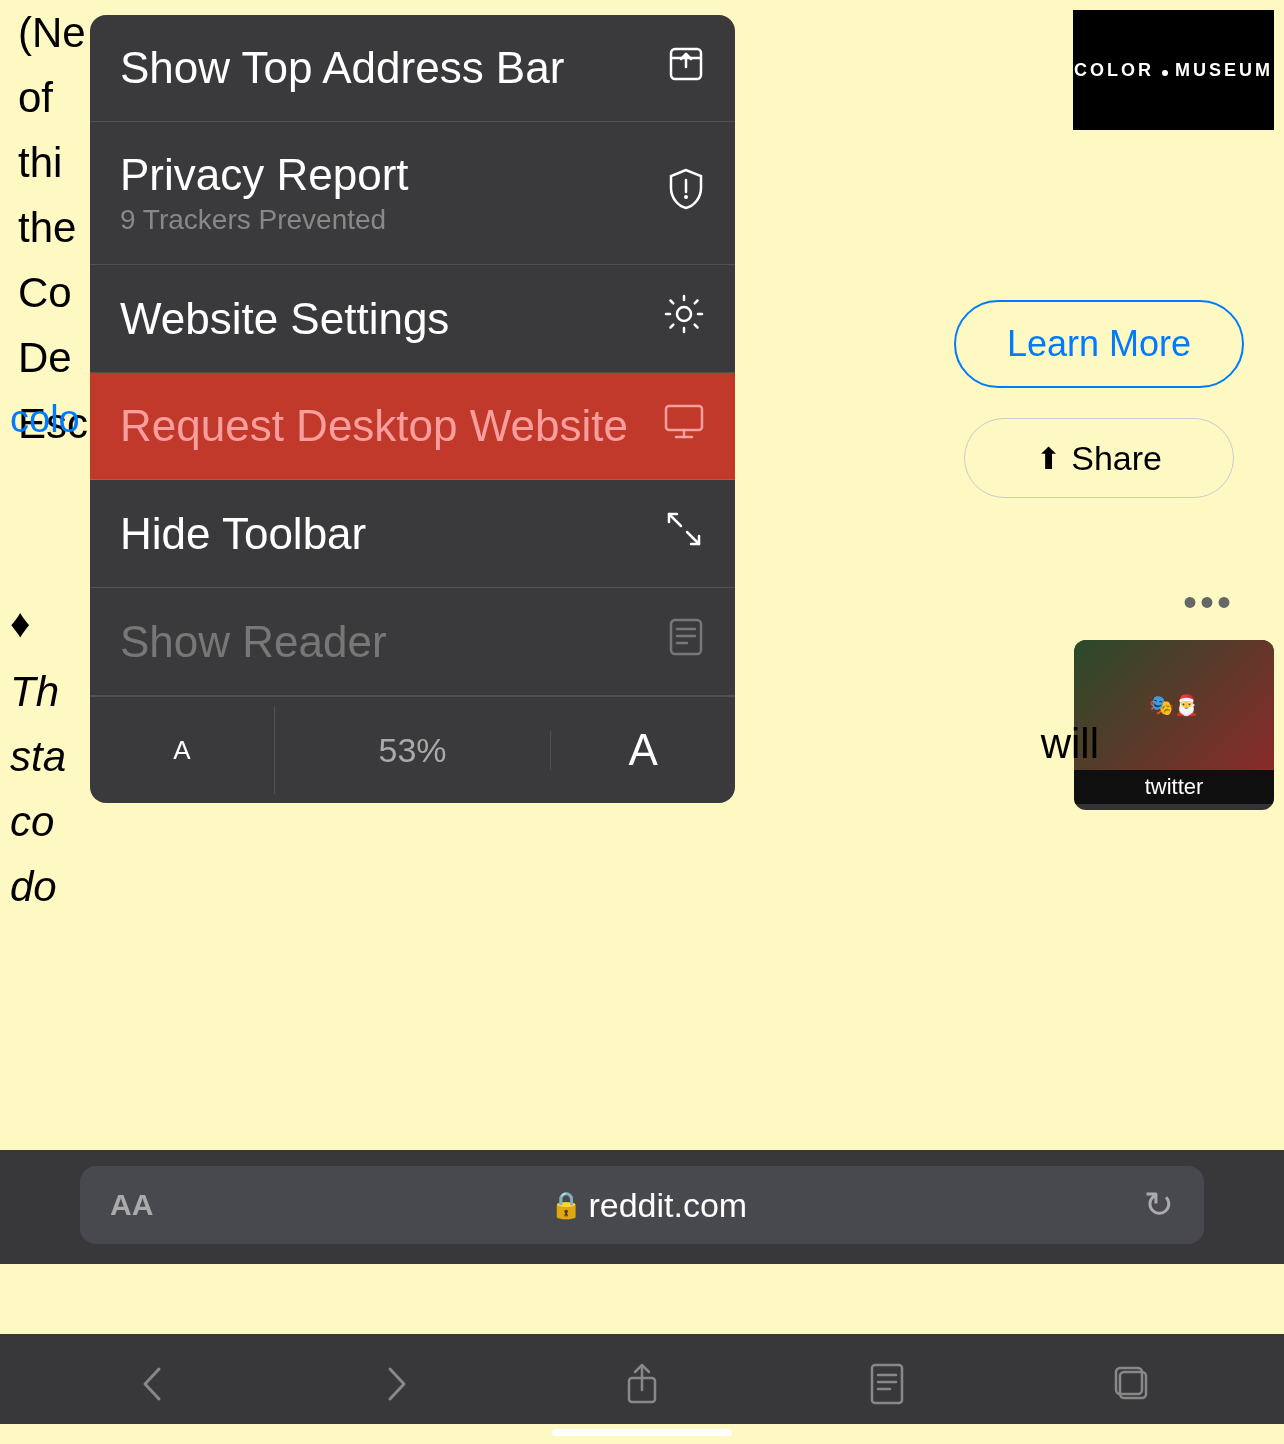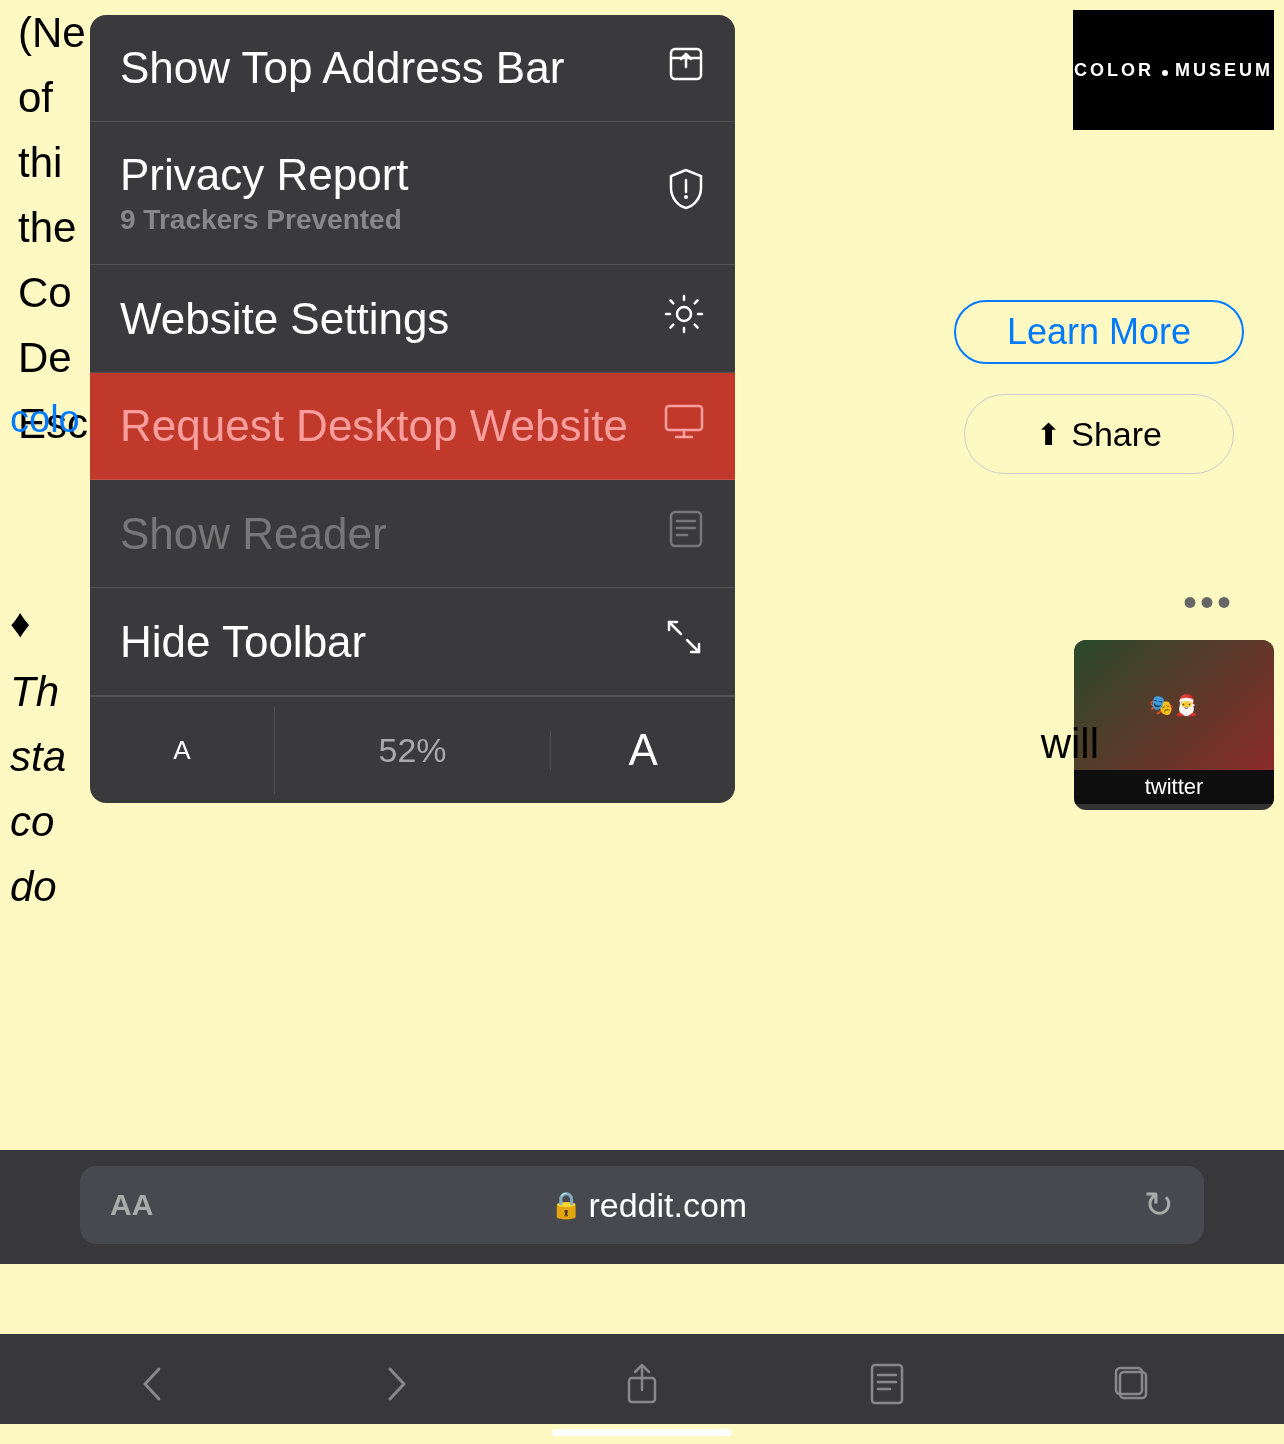"9 Trackers Prevented" .menu-item-subtitle { font-weight: bold -> none }
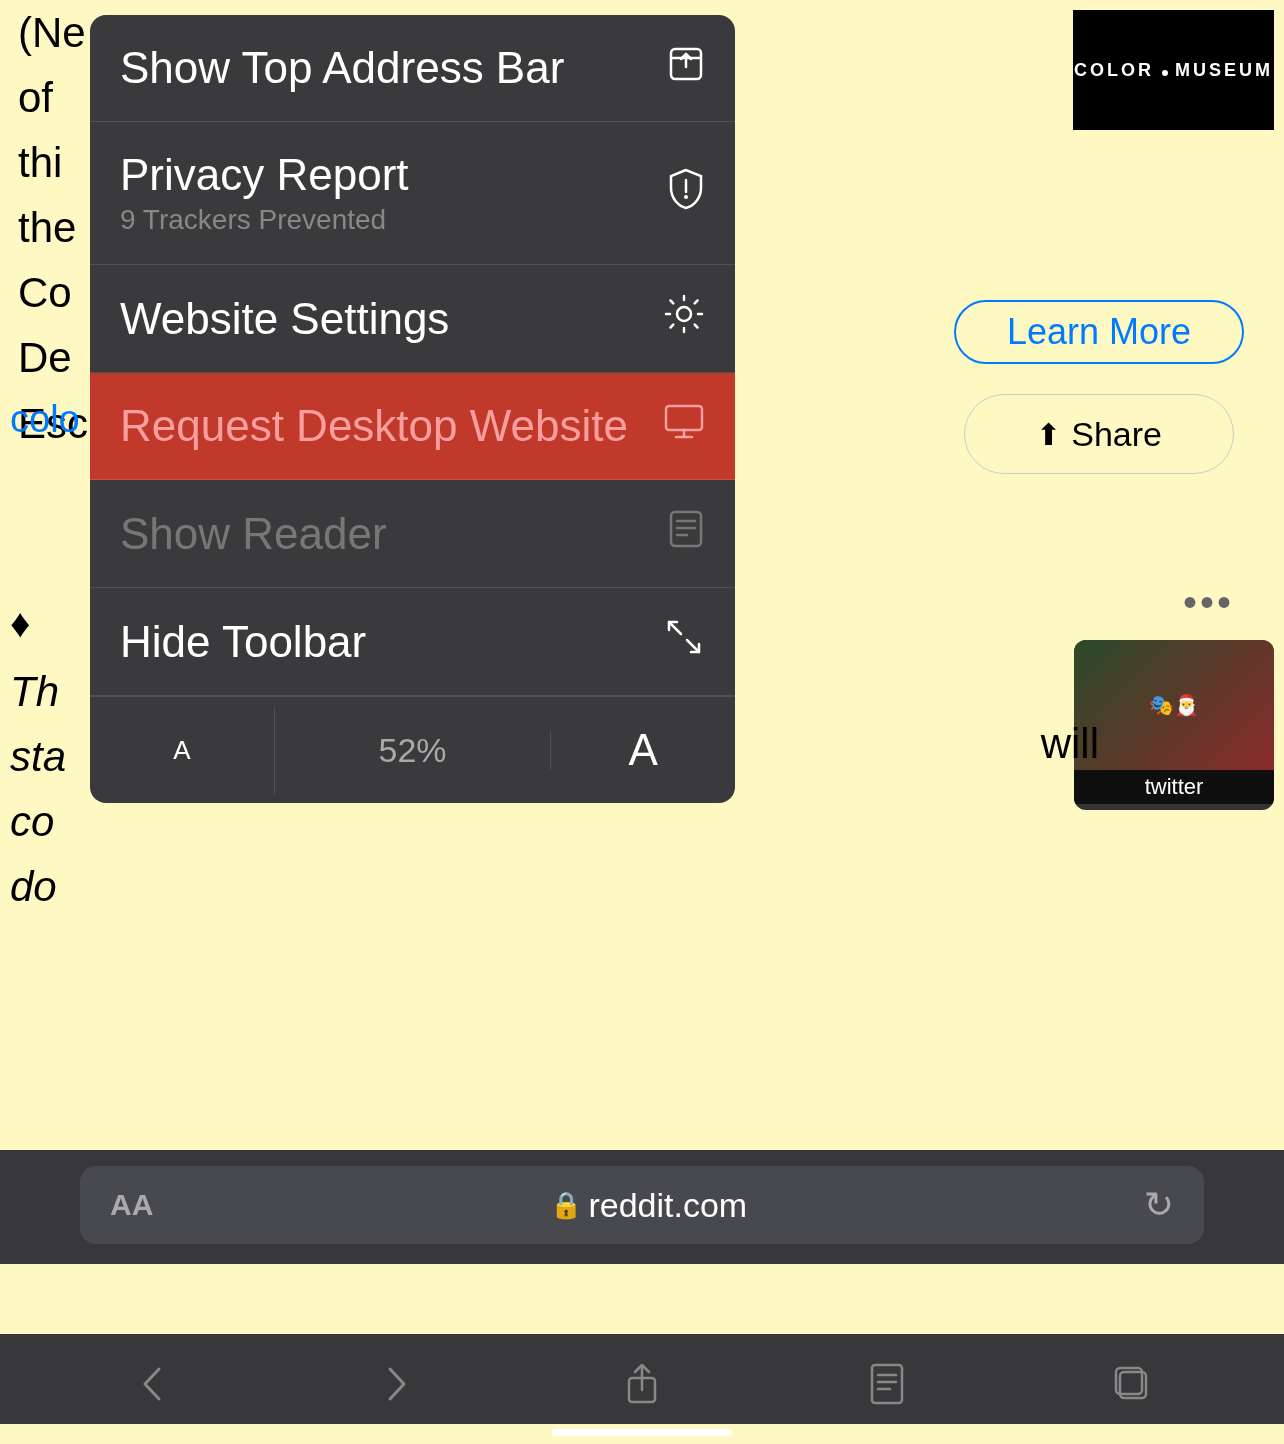"Learn More" .learn-more-btn { height: 64px -> 88px }
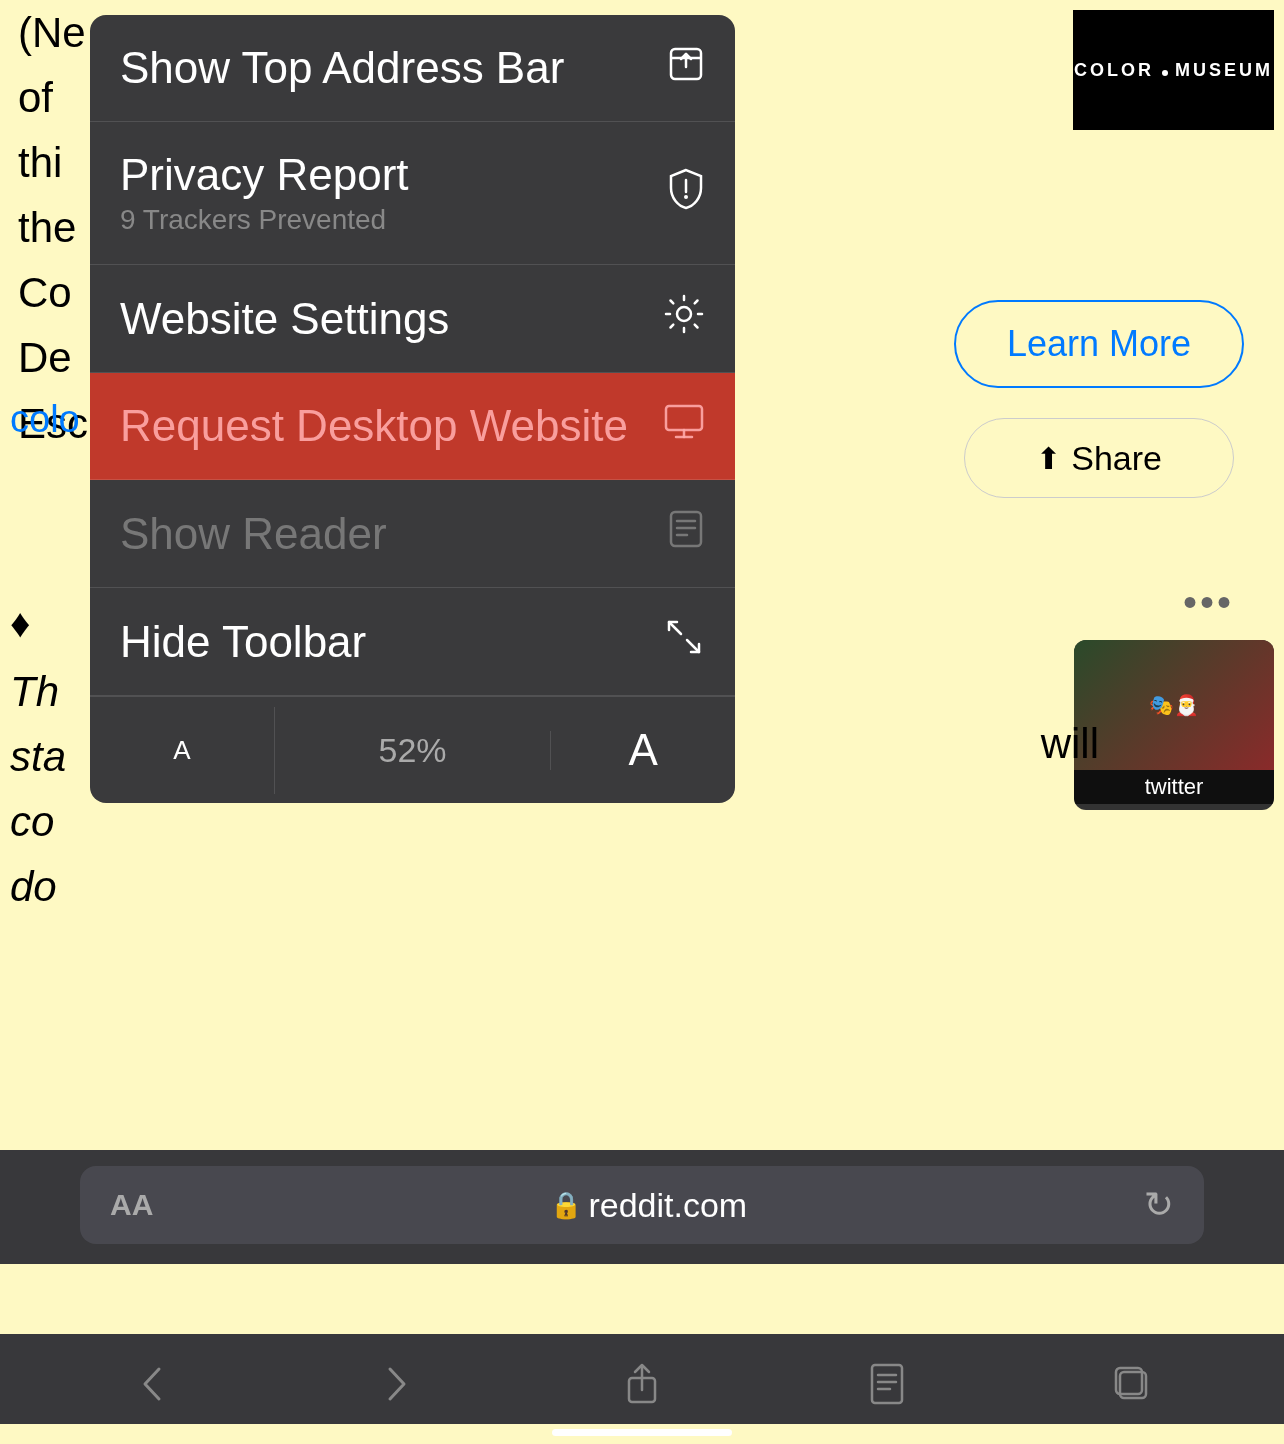"Show Reader" div.menu-item { order: before "Hide Toolbar" -> after "Hide Toolbar" }
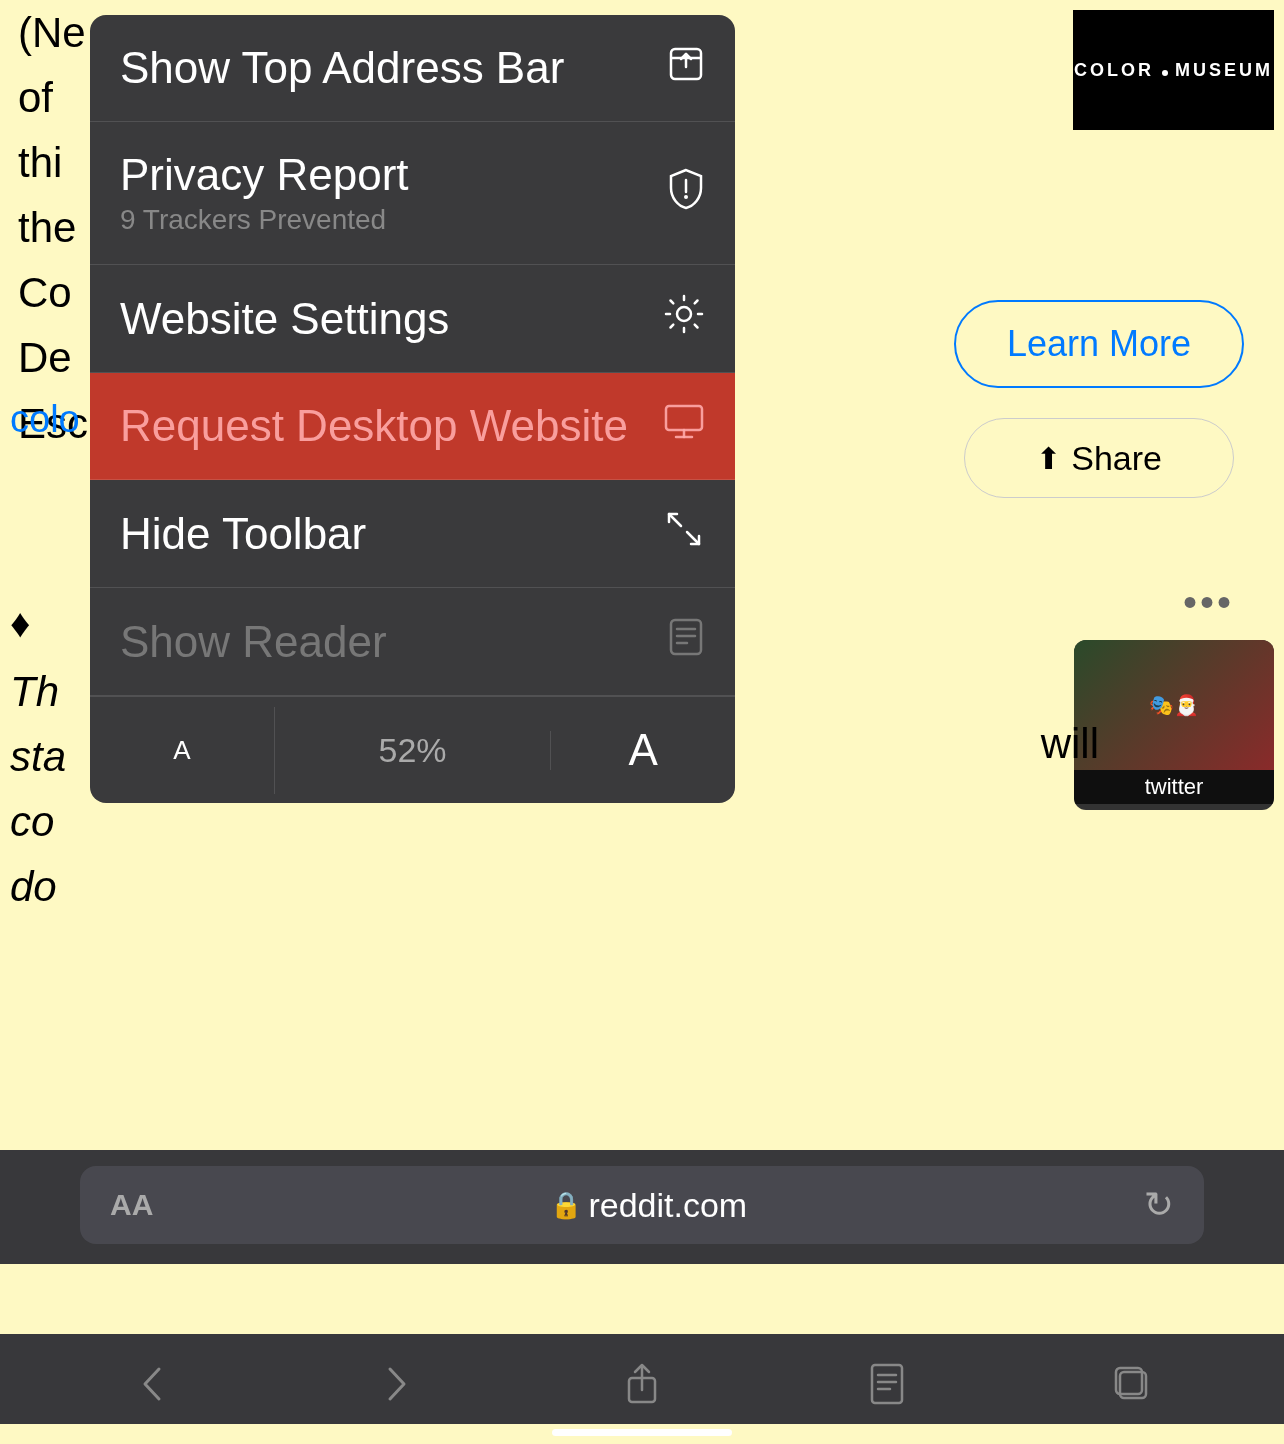"52%" span { text: 52% -> 53% }
